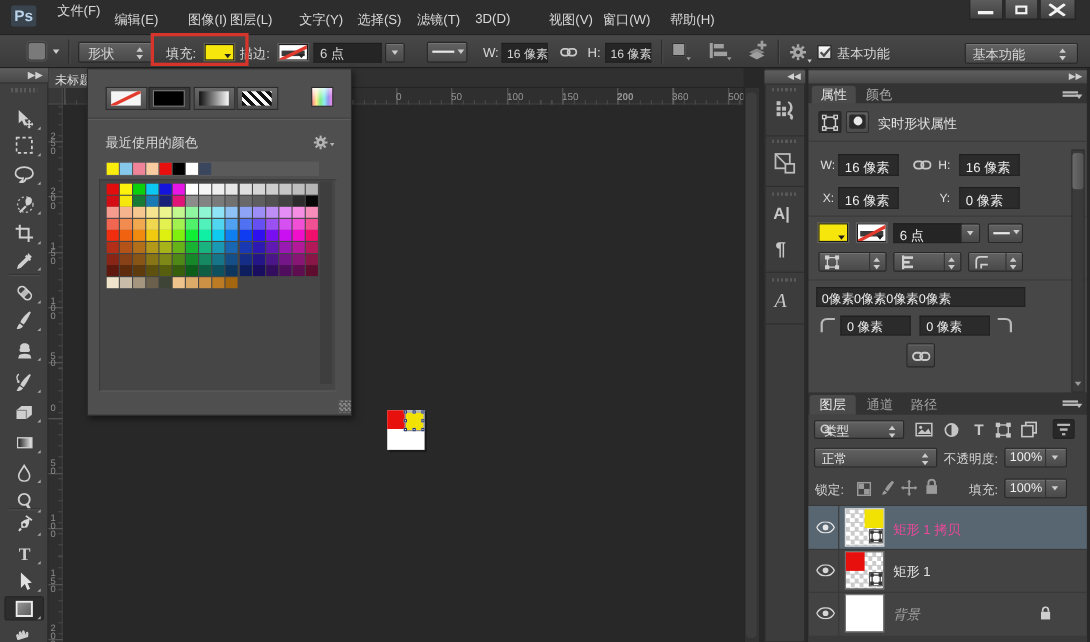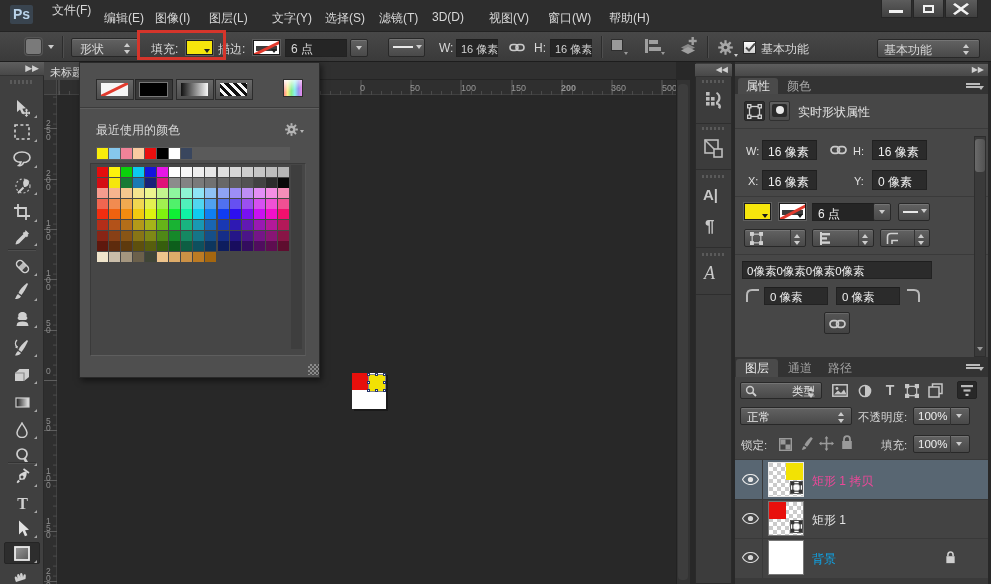"图像(I)" span.txt { left: 155px -> 171px }
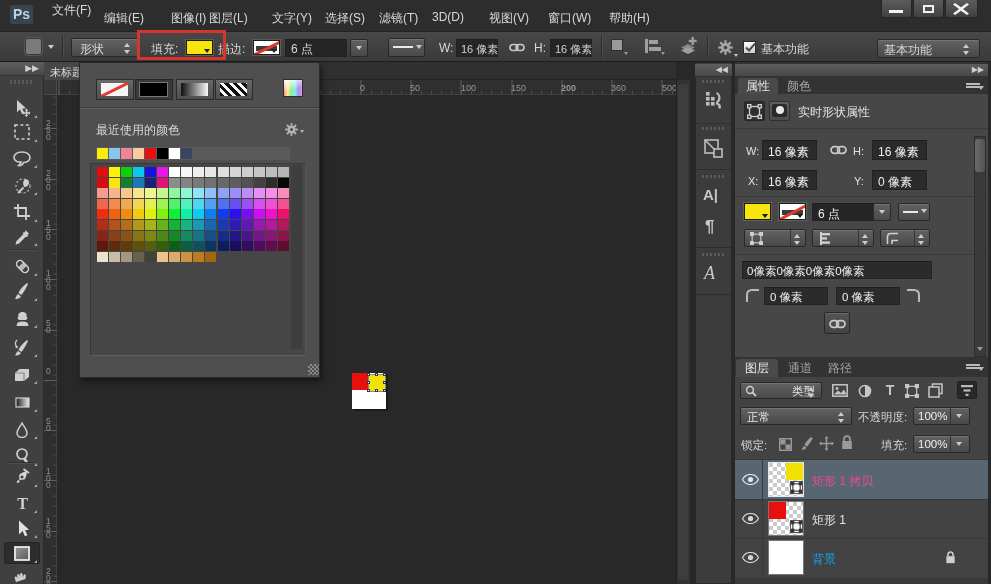"视图(V)" span.txt { left: 489px -> 499px }
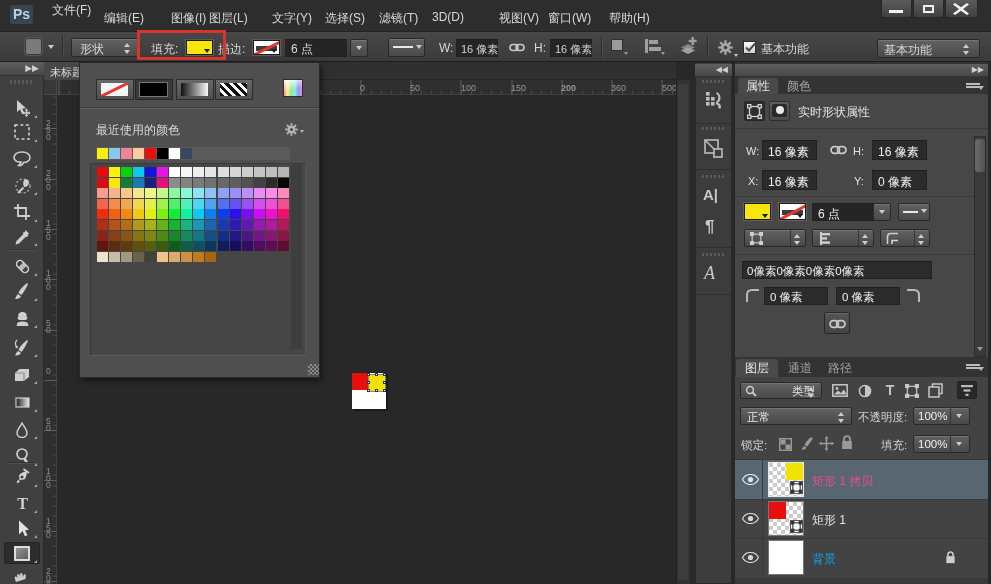"类型" span.abs { left: 792px -> 749px }
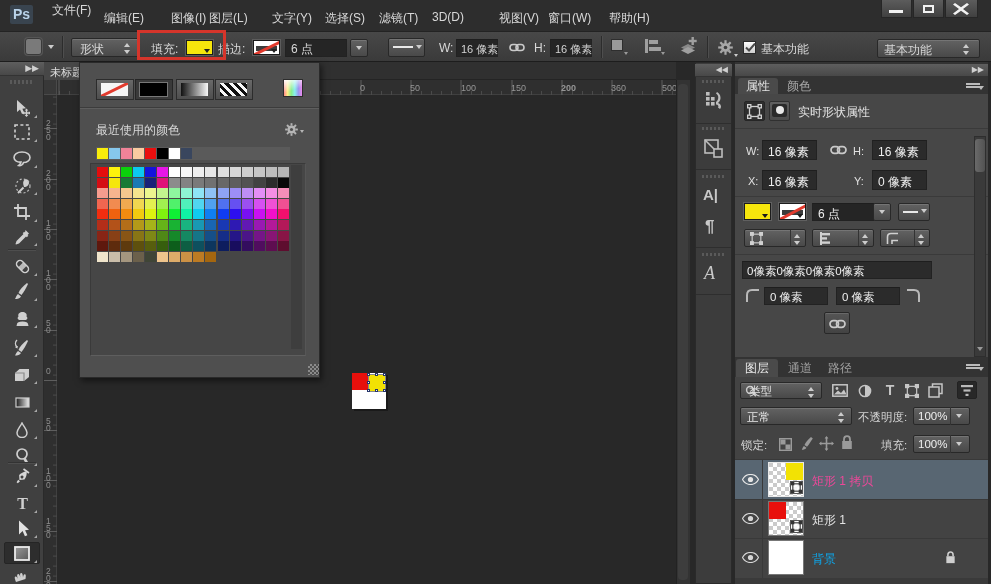"背景" span.abs { color: #0ea5e9 -> #a3a3a3; font-style: none -> italic }
